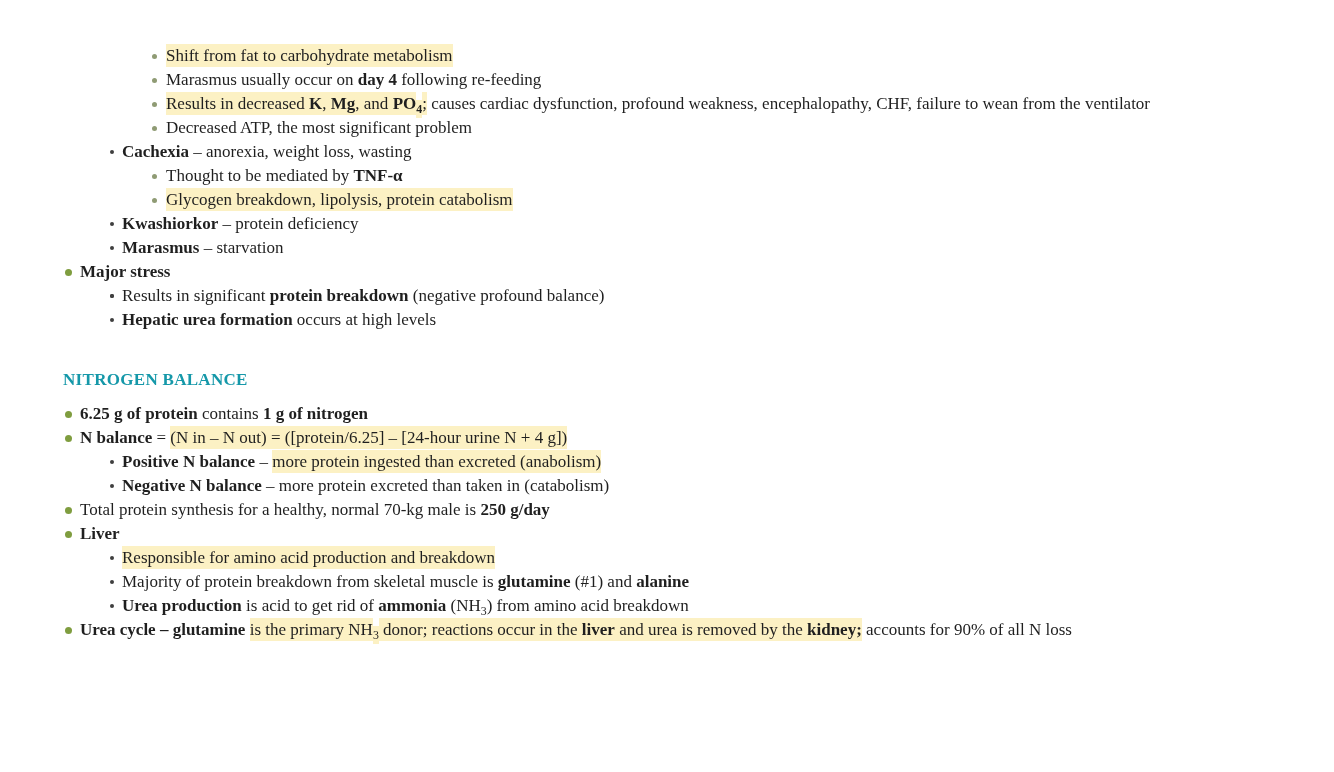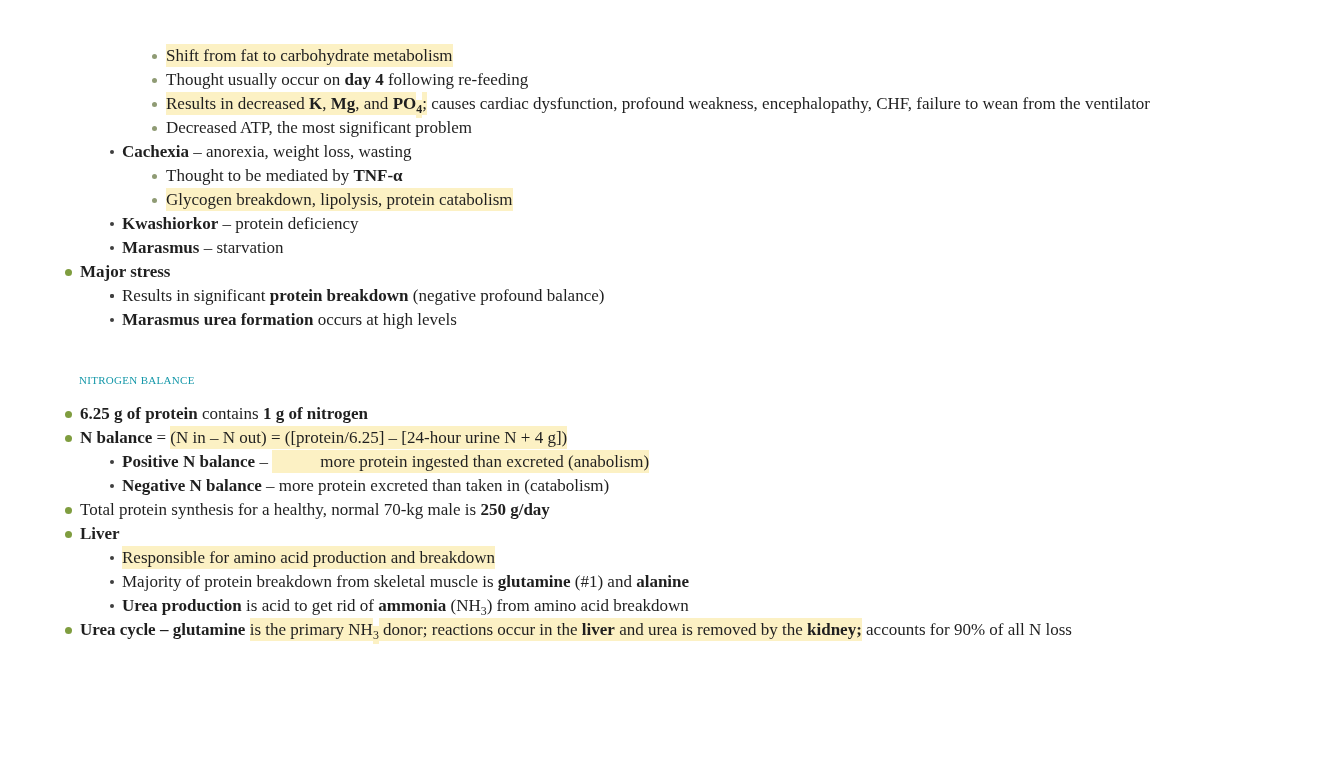"Thought usually occur on" span { text: Thought -> Marasmus }
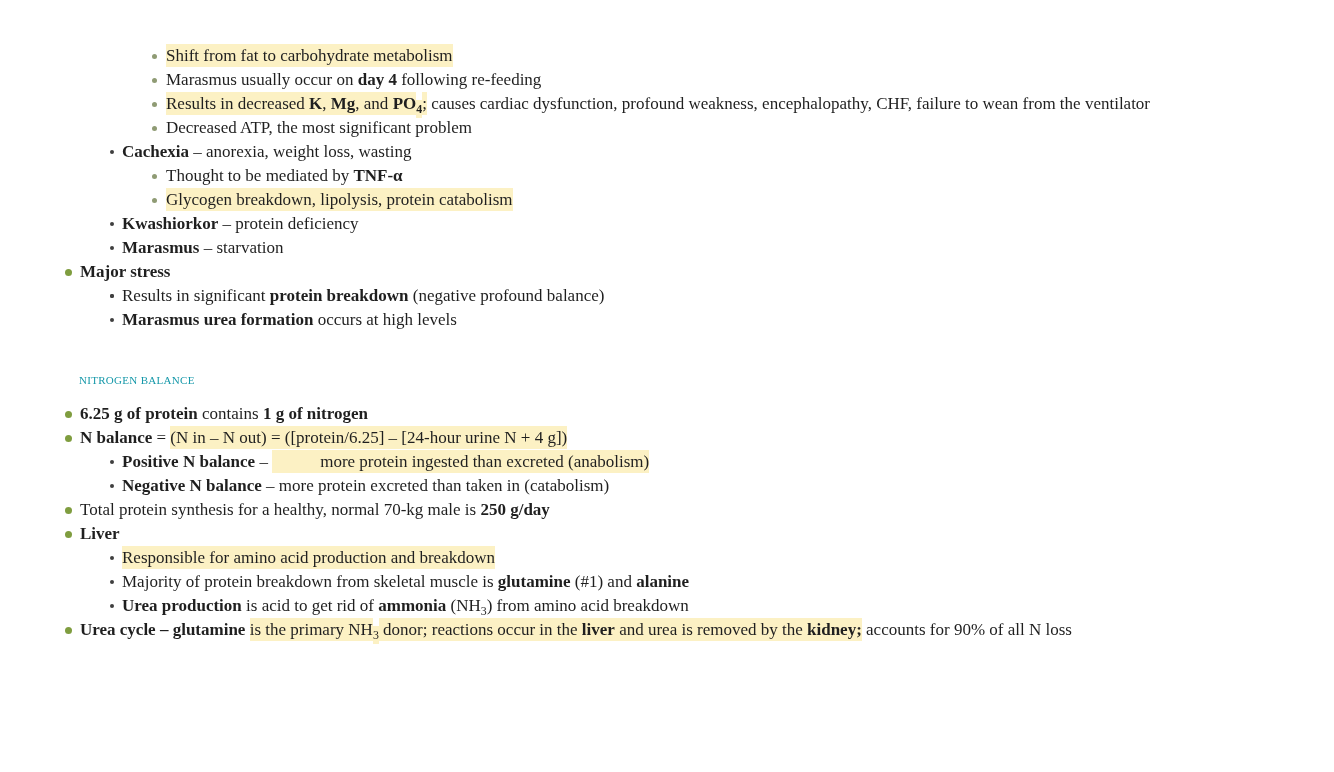"Marasmus urea formation" span.bold { text: Marasmus -> Hepatic }
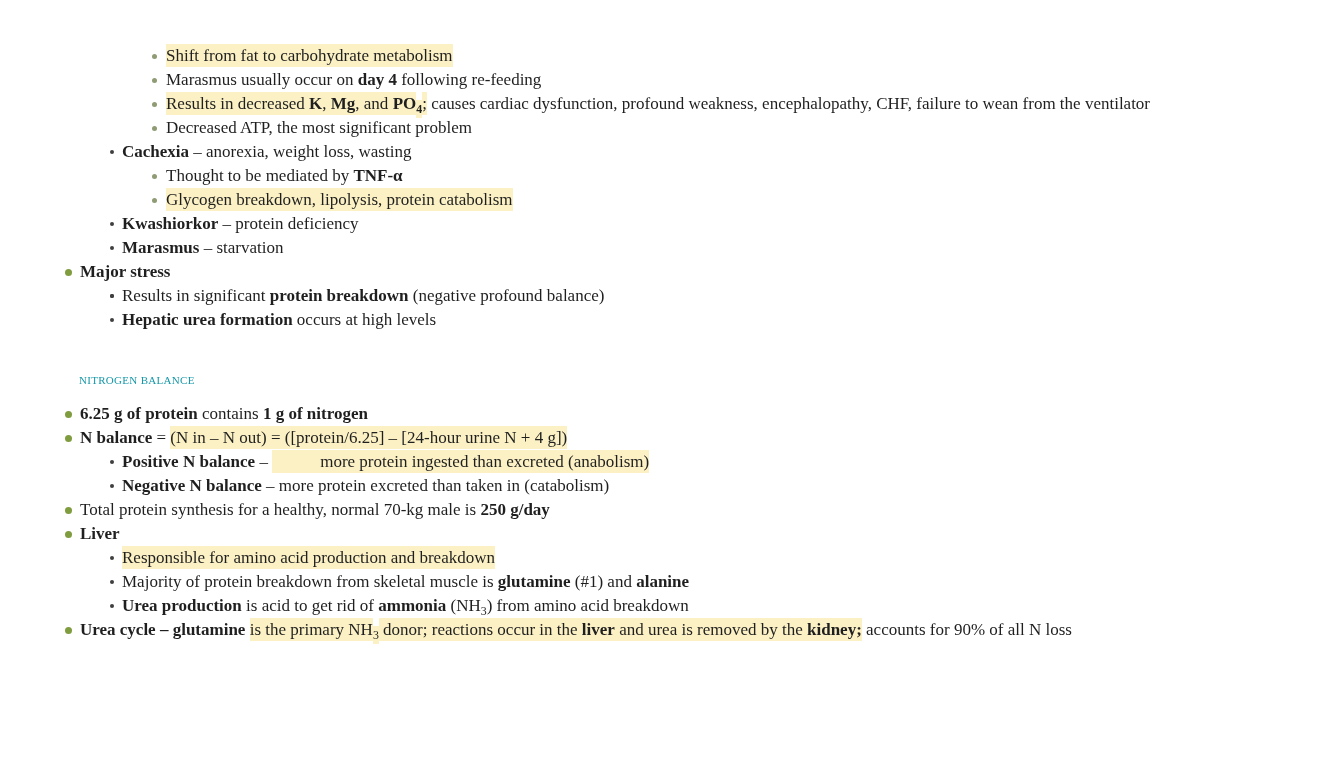"NITROGEN BALANCE" .heading { font-size: 11px -> 17px; font-weight: normal -> bold; margin: 36px 0 10px 16px -> 36px 0 10px 0 }
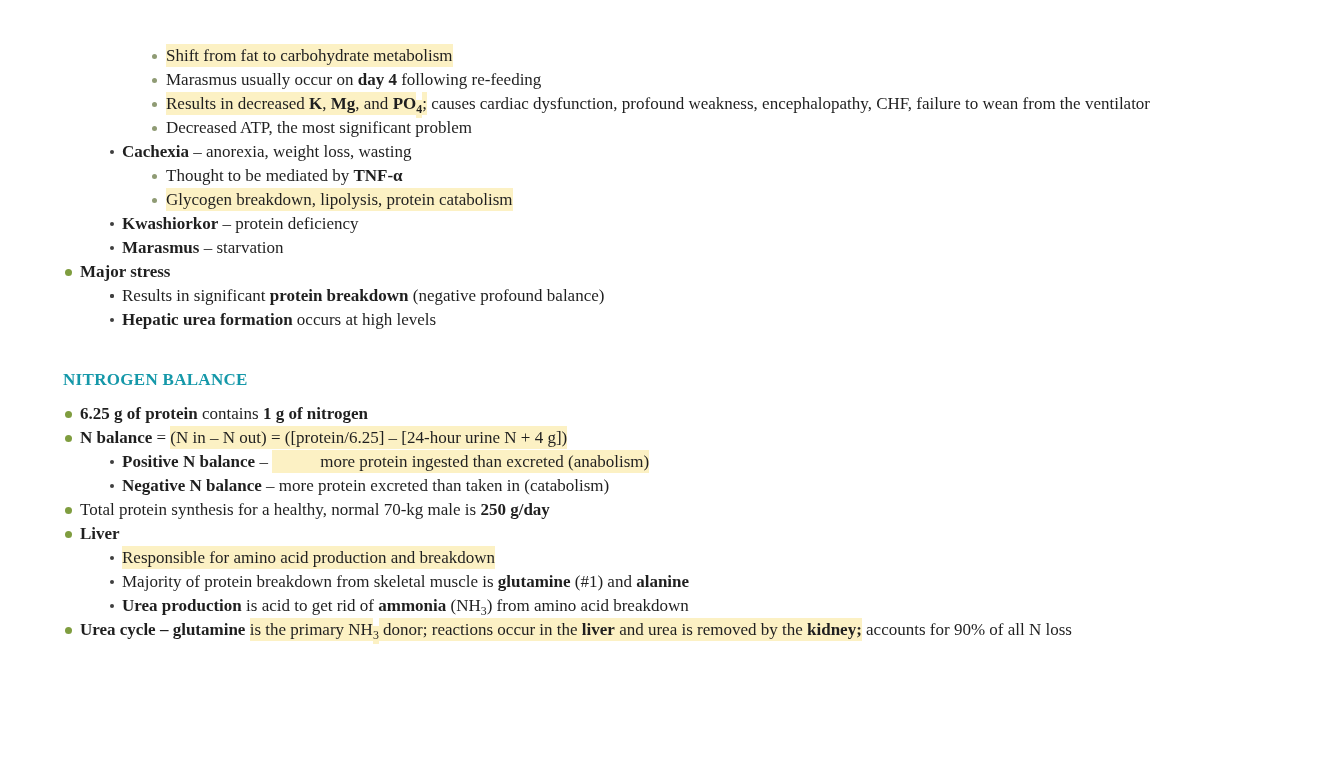"more protein ingested than excreted" span.hl { padding-left: 48px -> none }
